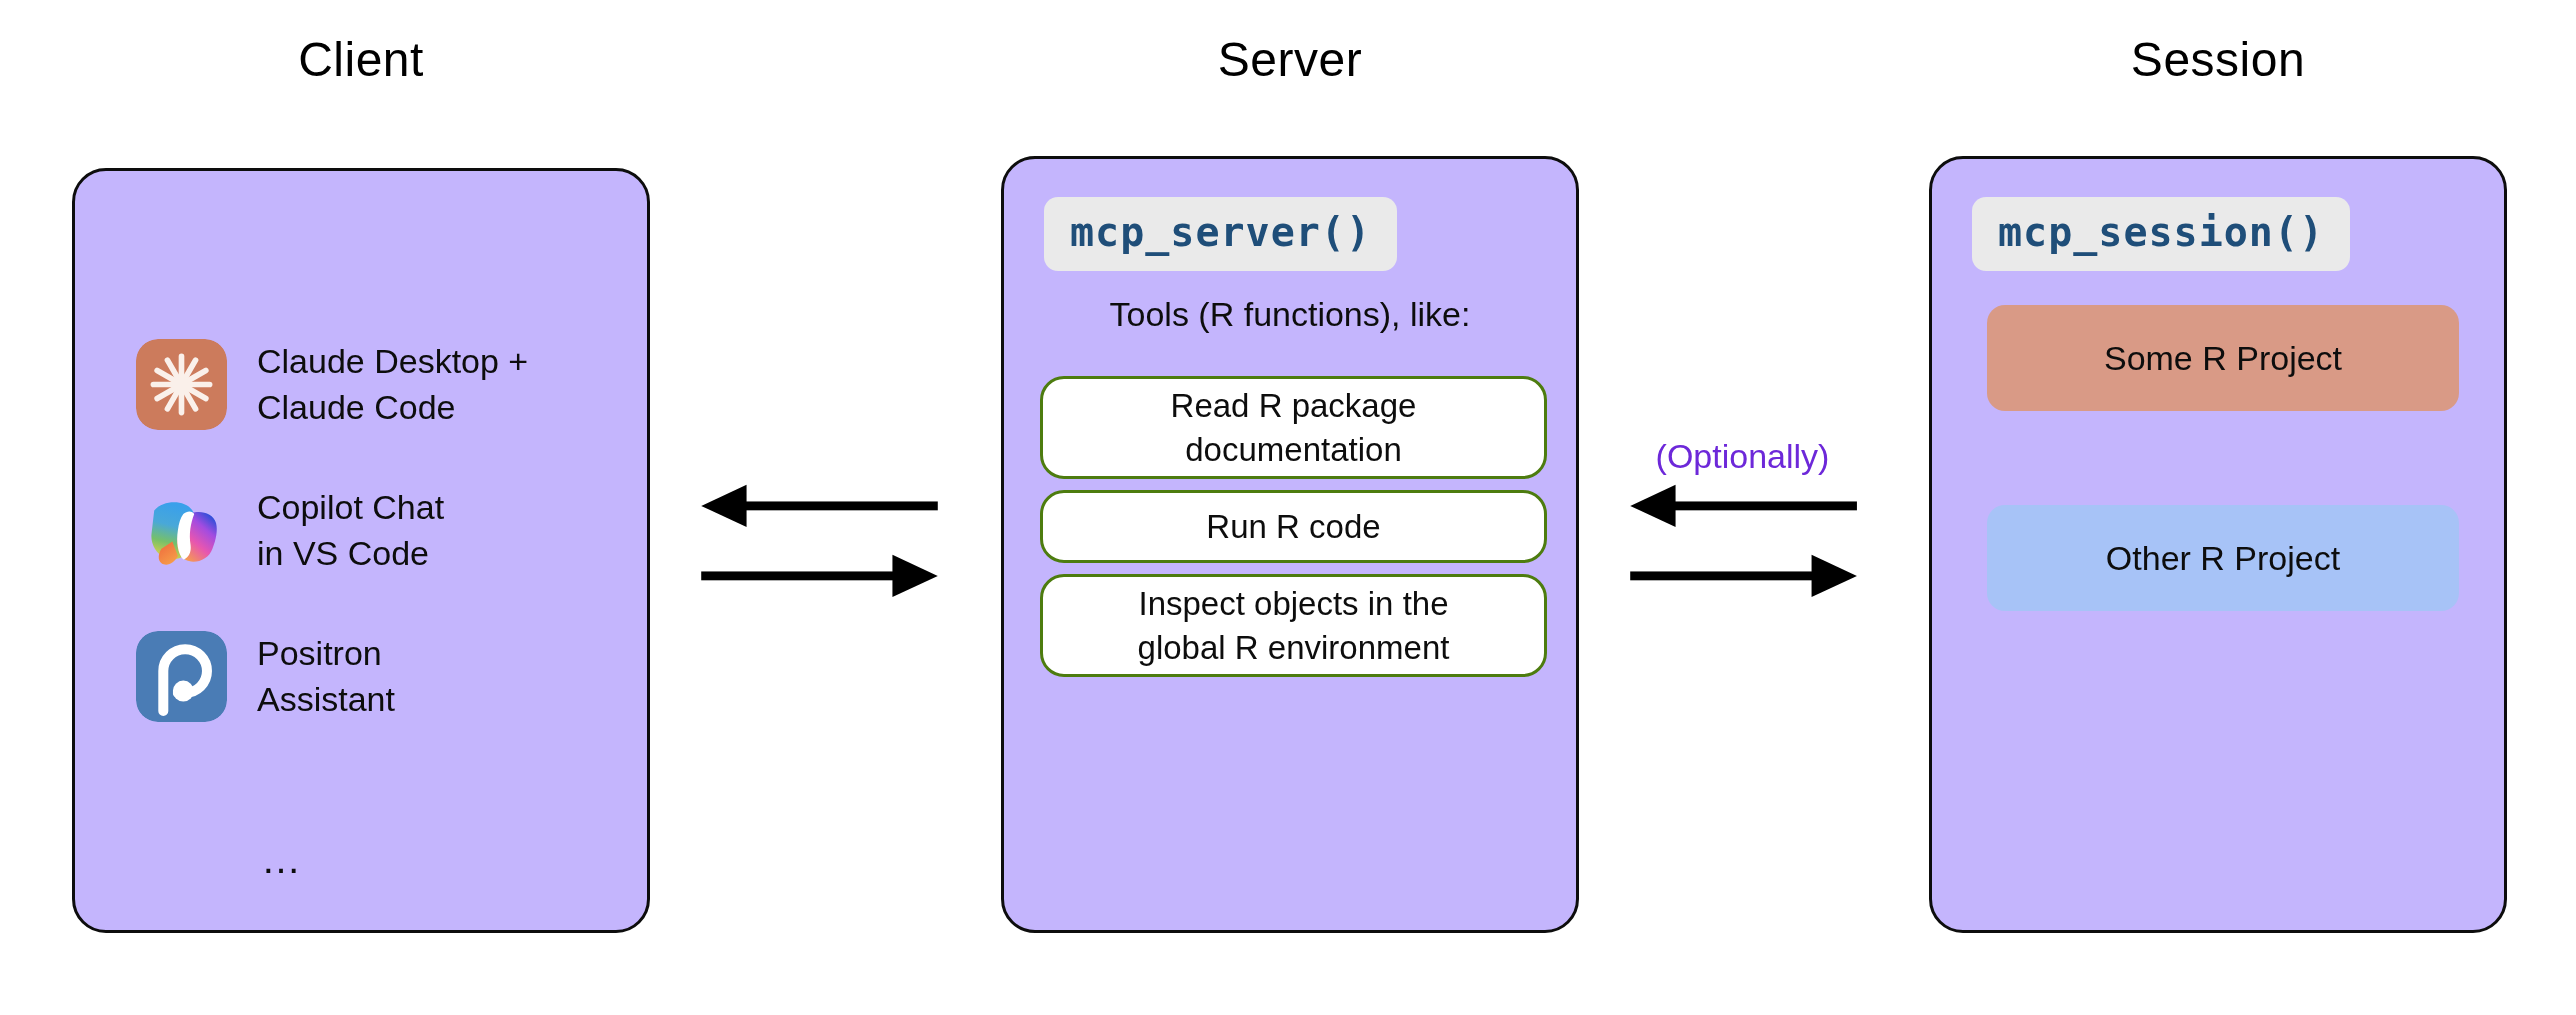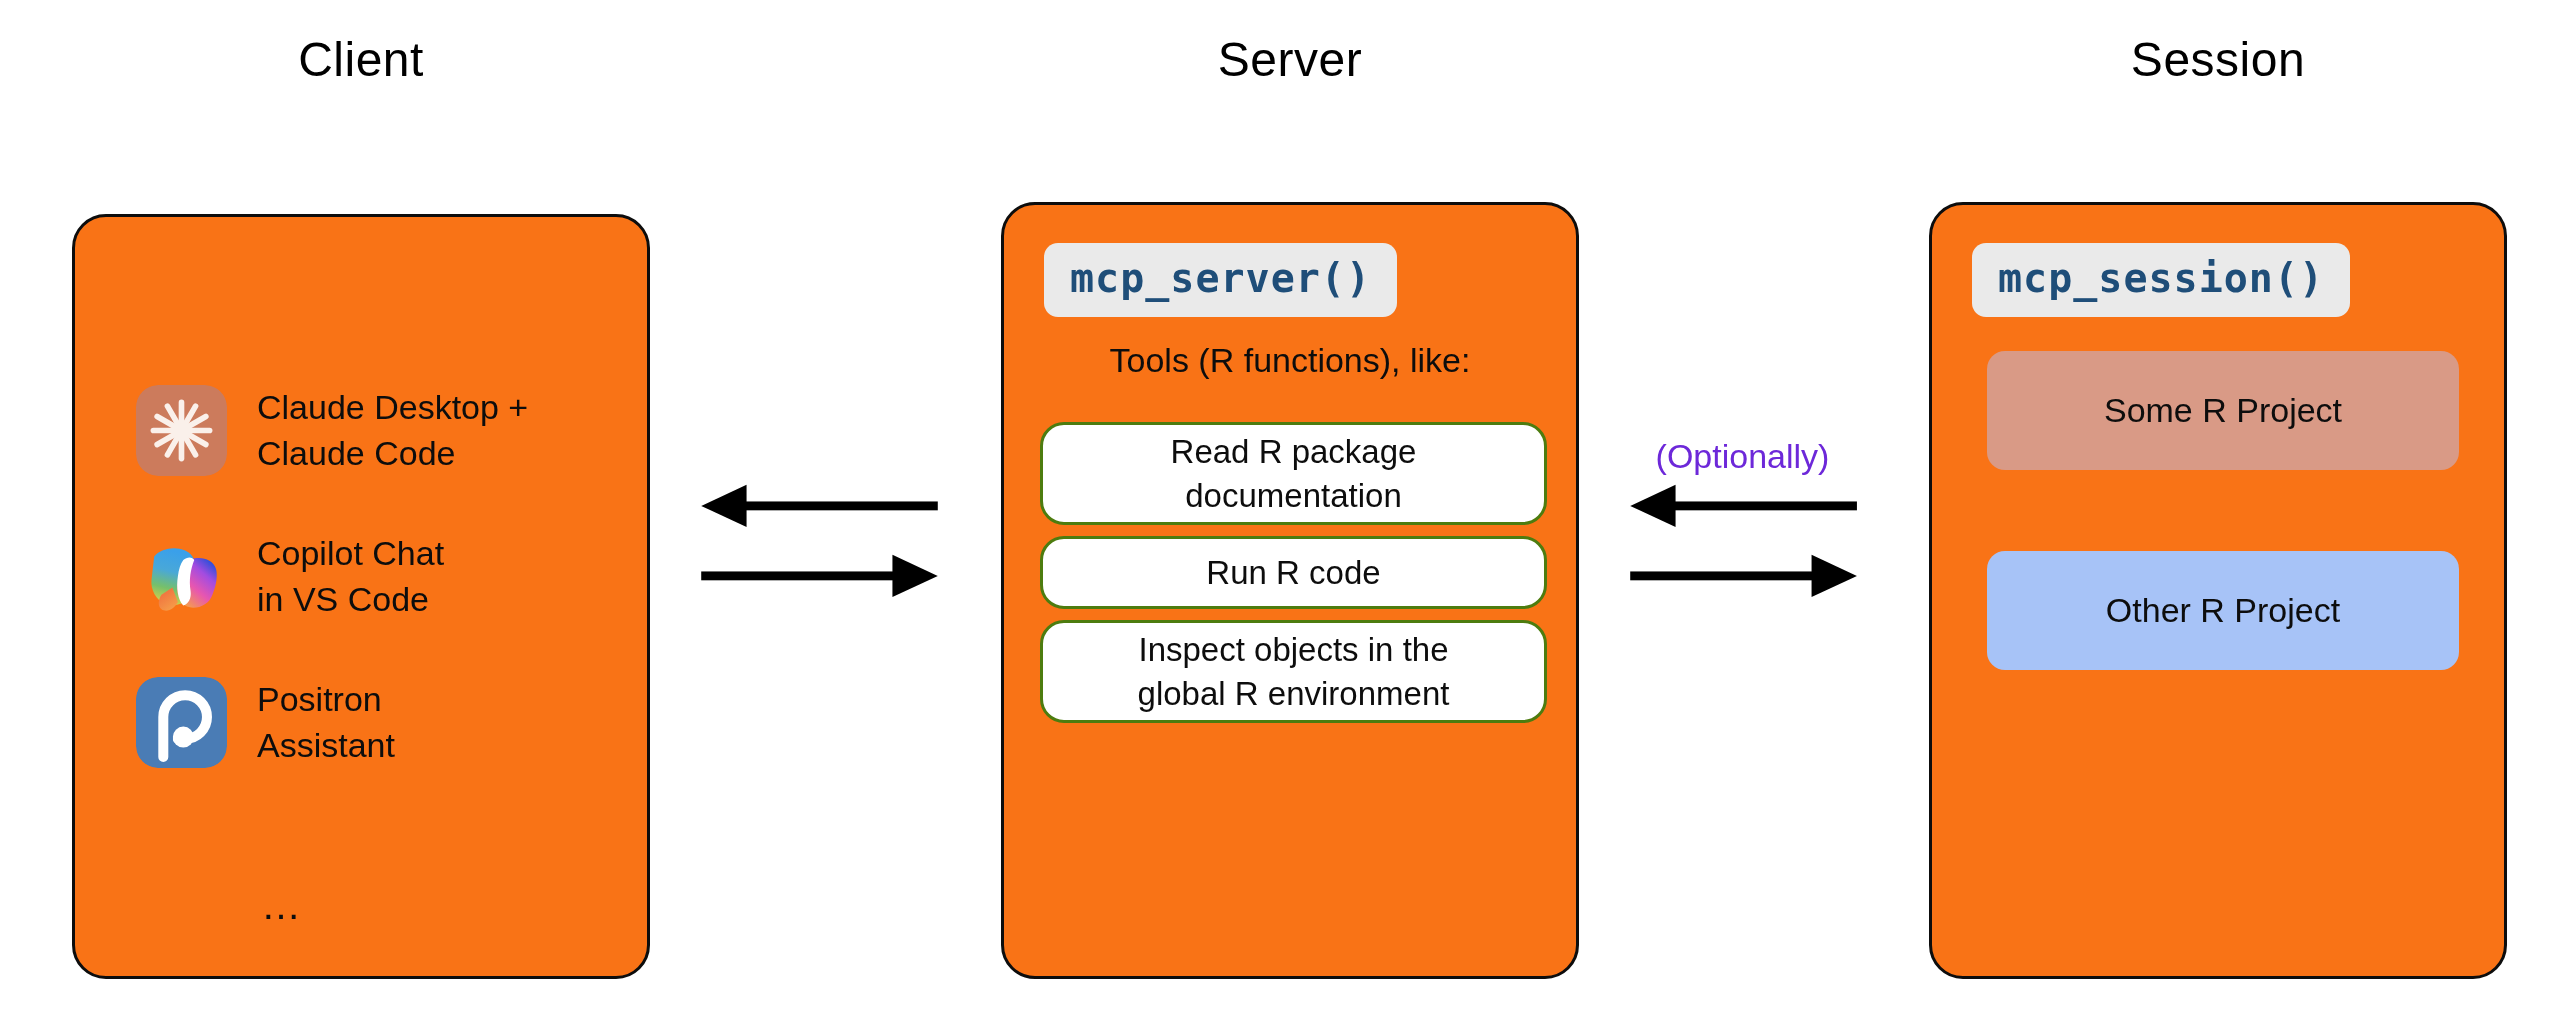"mcp_server()" .panel { background: #f97316 -> #c4b5fd; margin-top: 46px -> none }
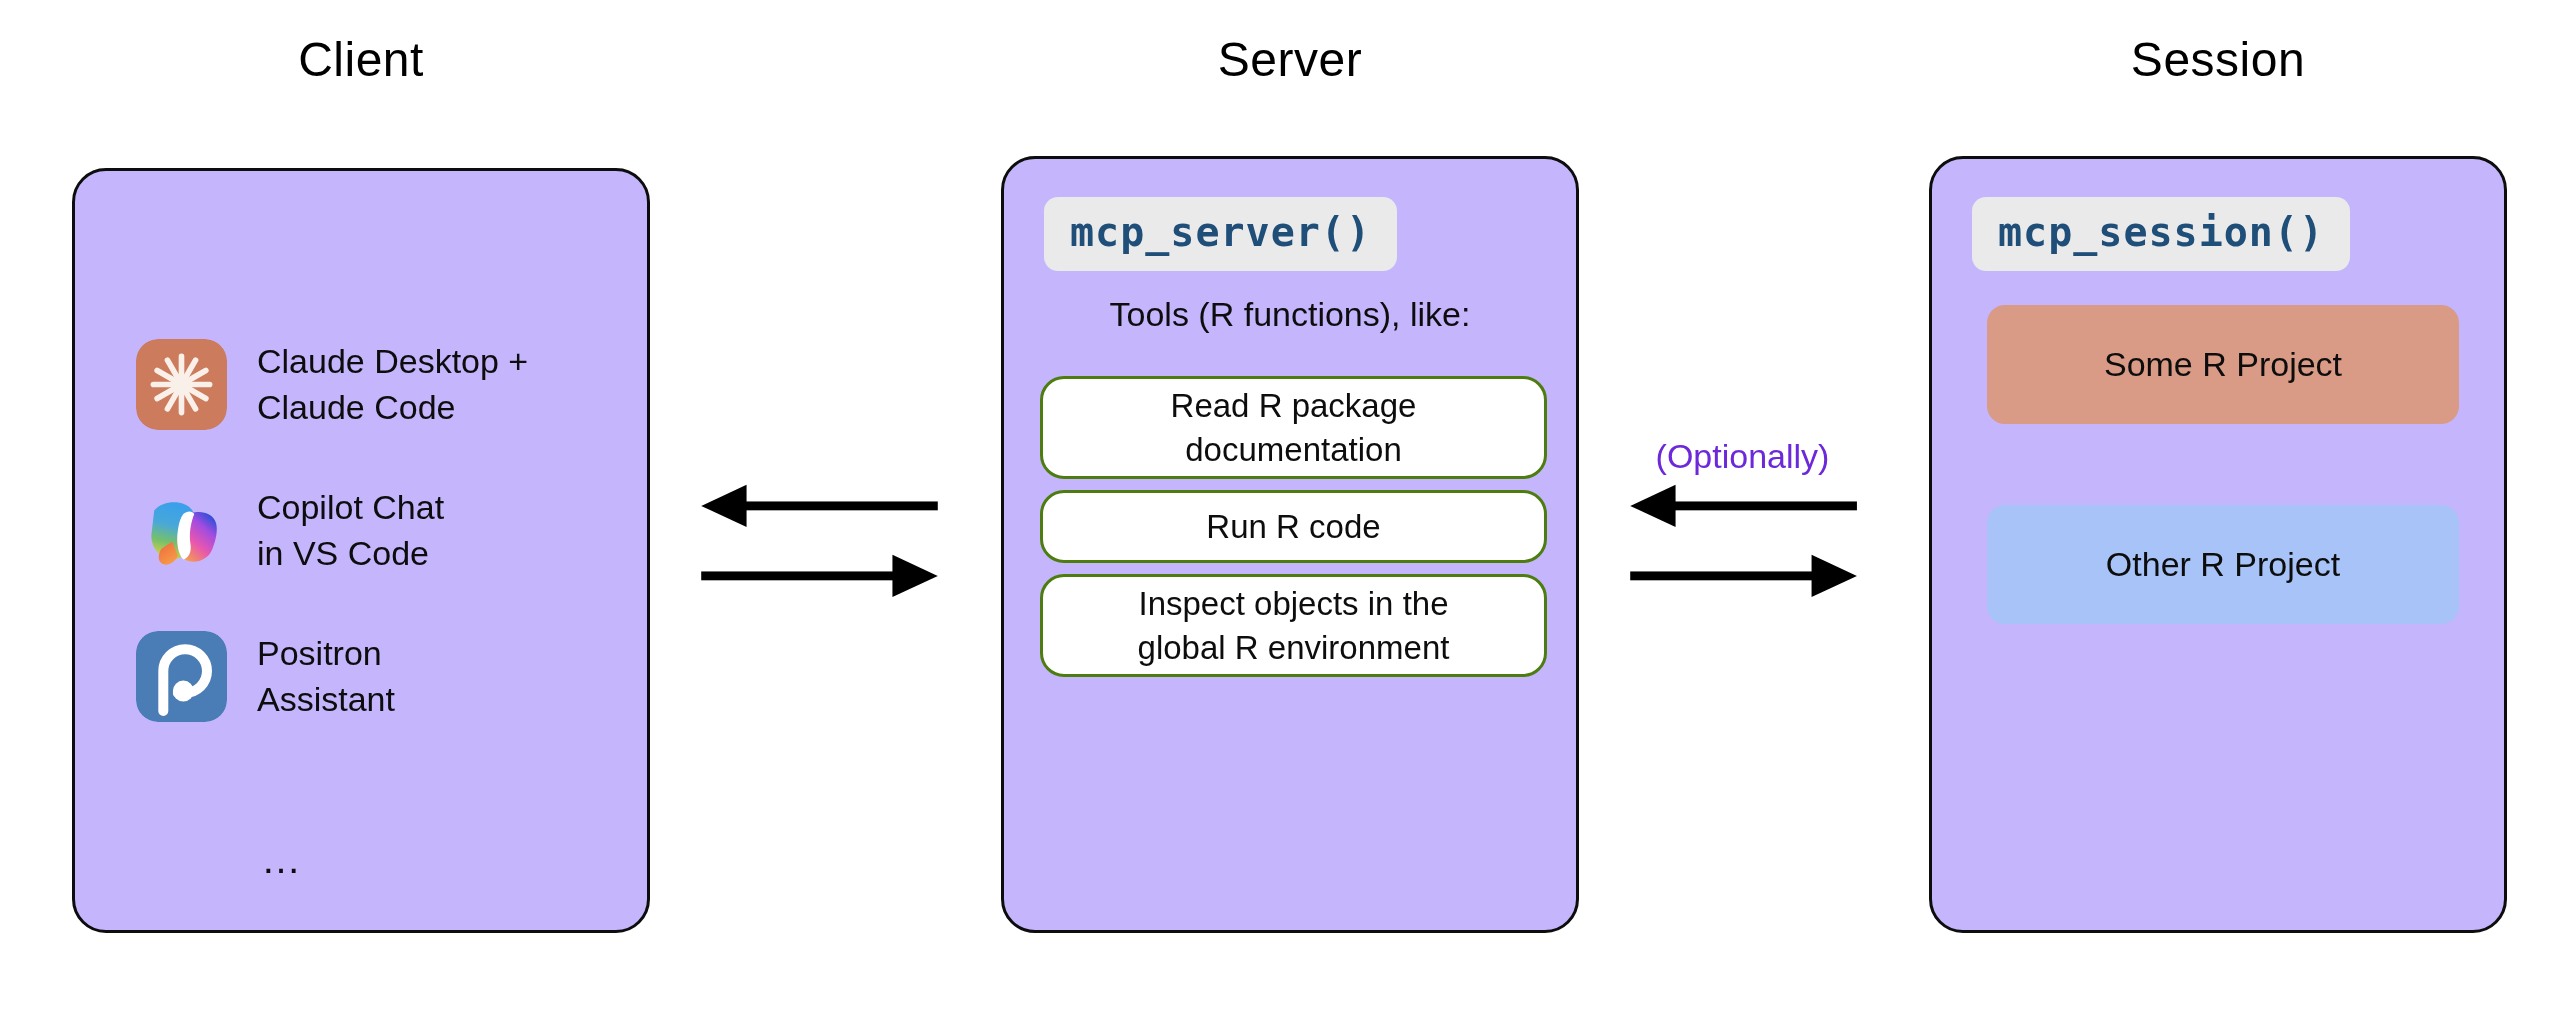"Some R Project" .project-box { height: 119px -> 106px }
